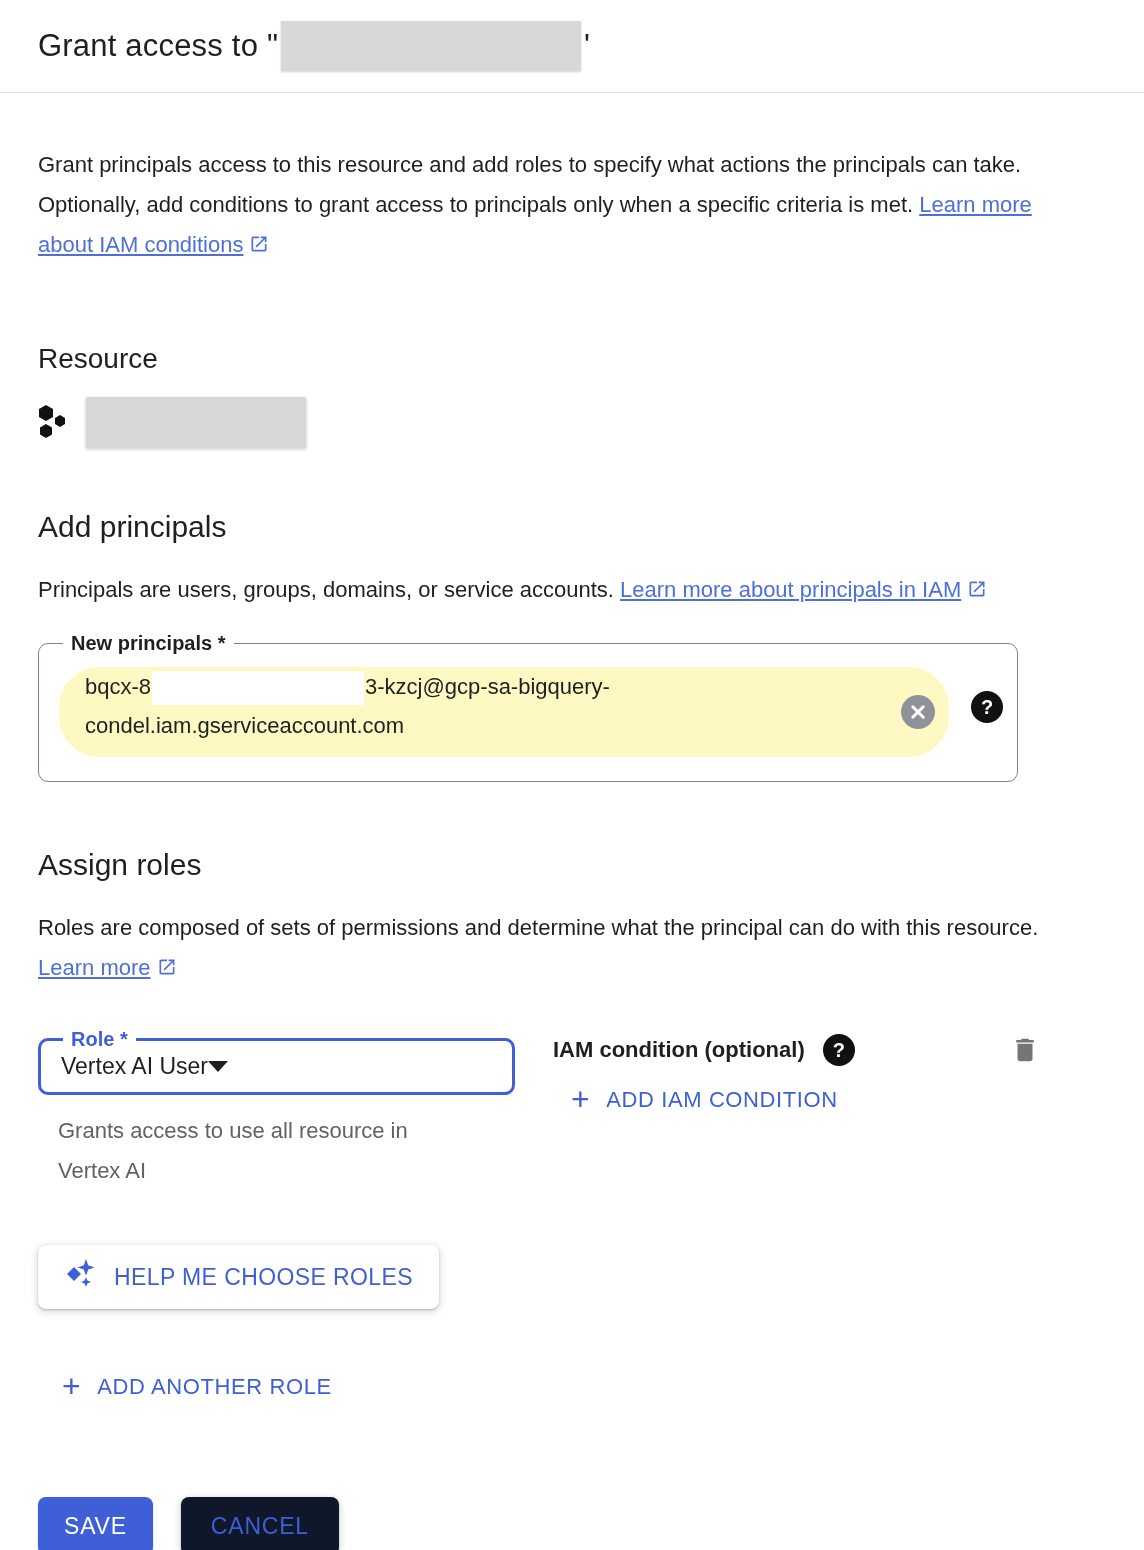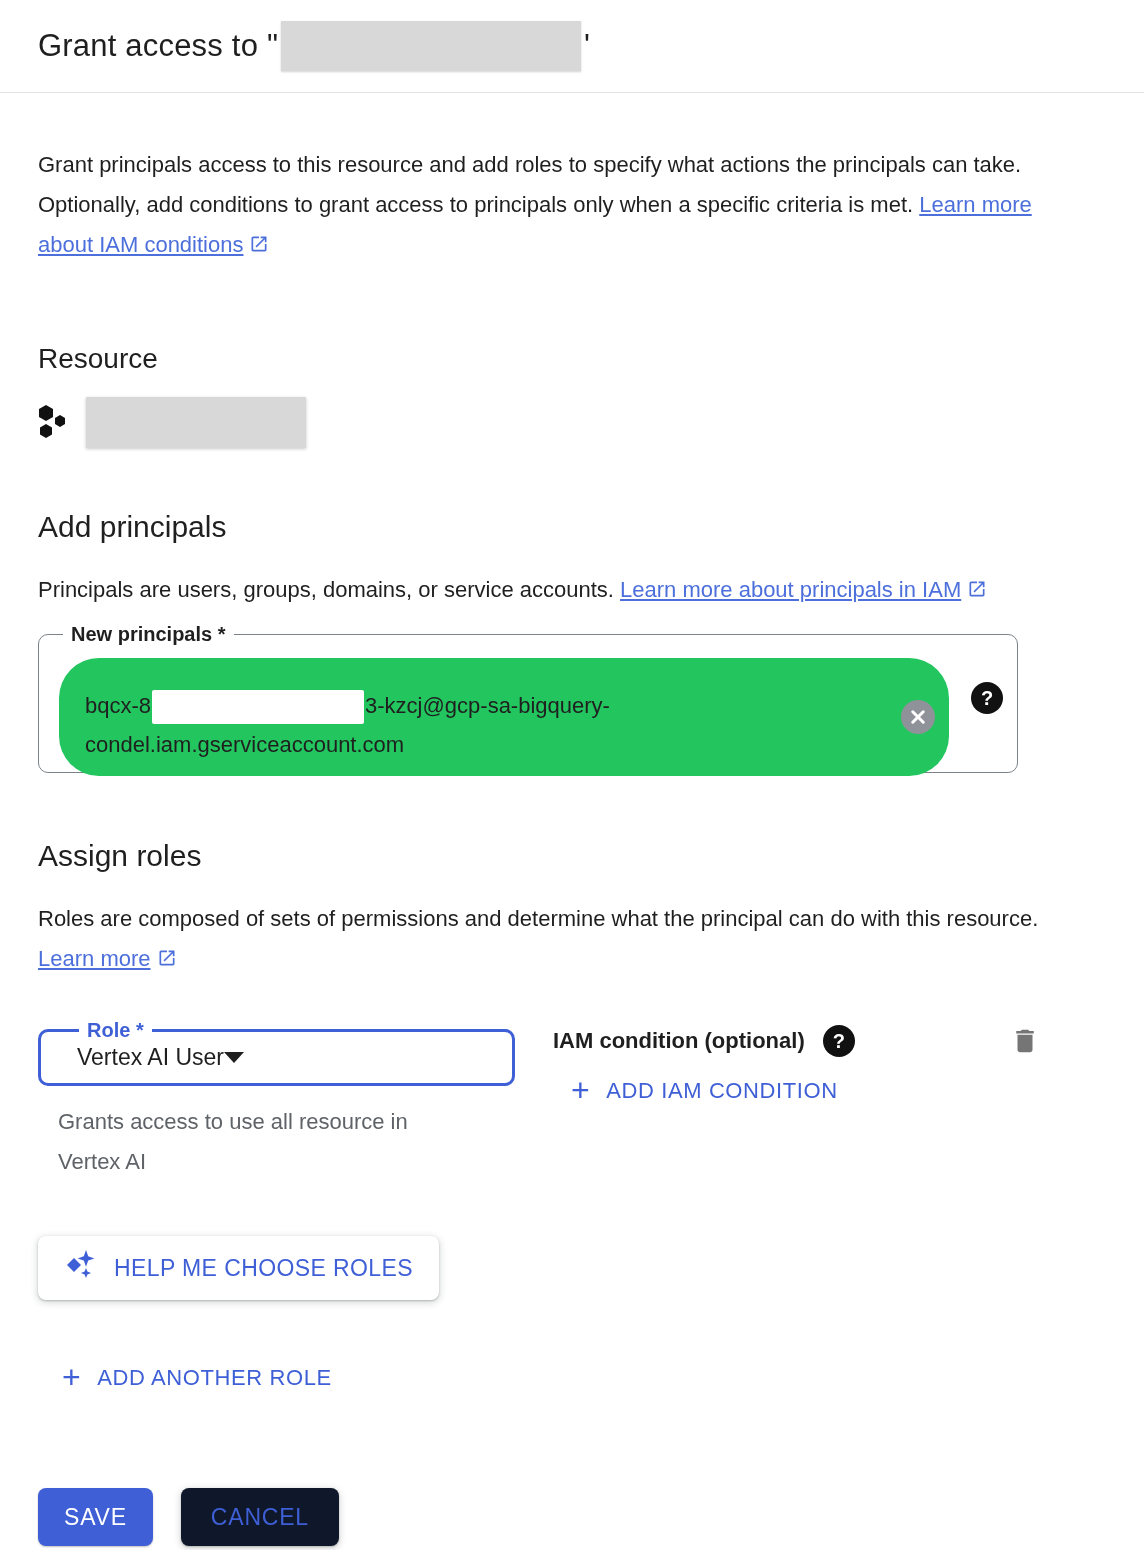"New principals *" .principals-fieldset { margin-top: 11px -> 20px }
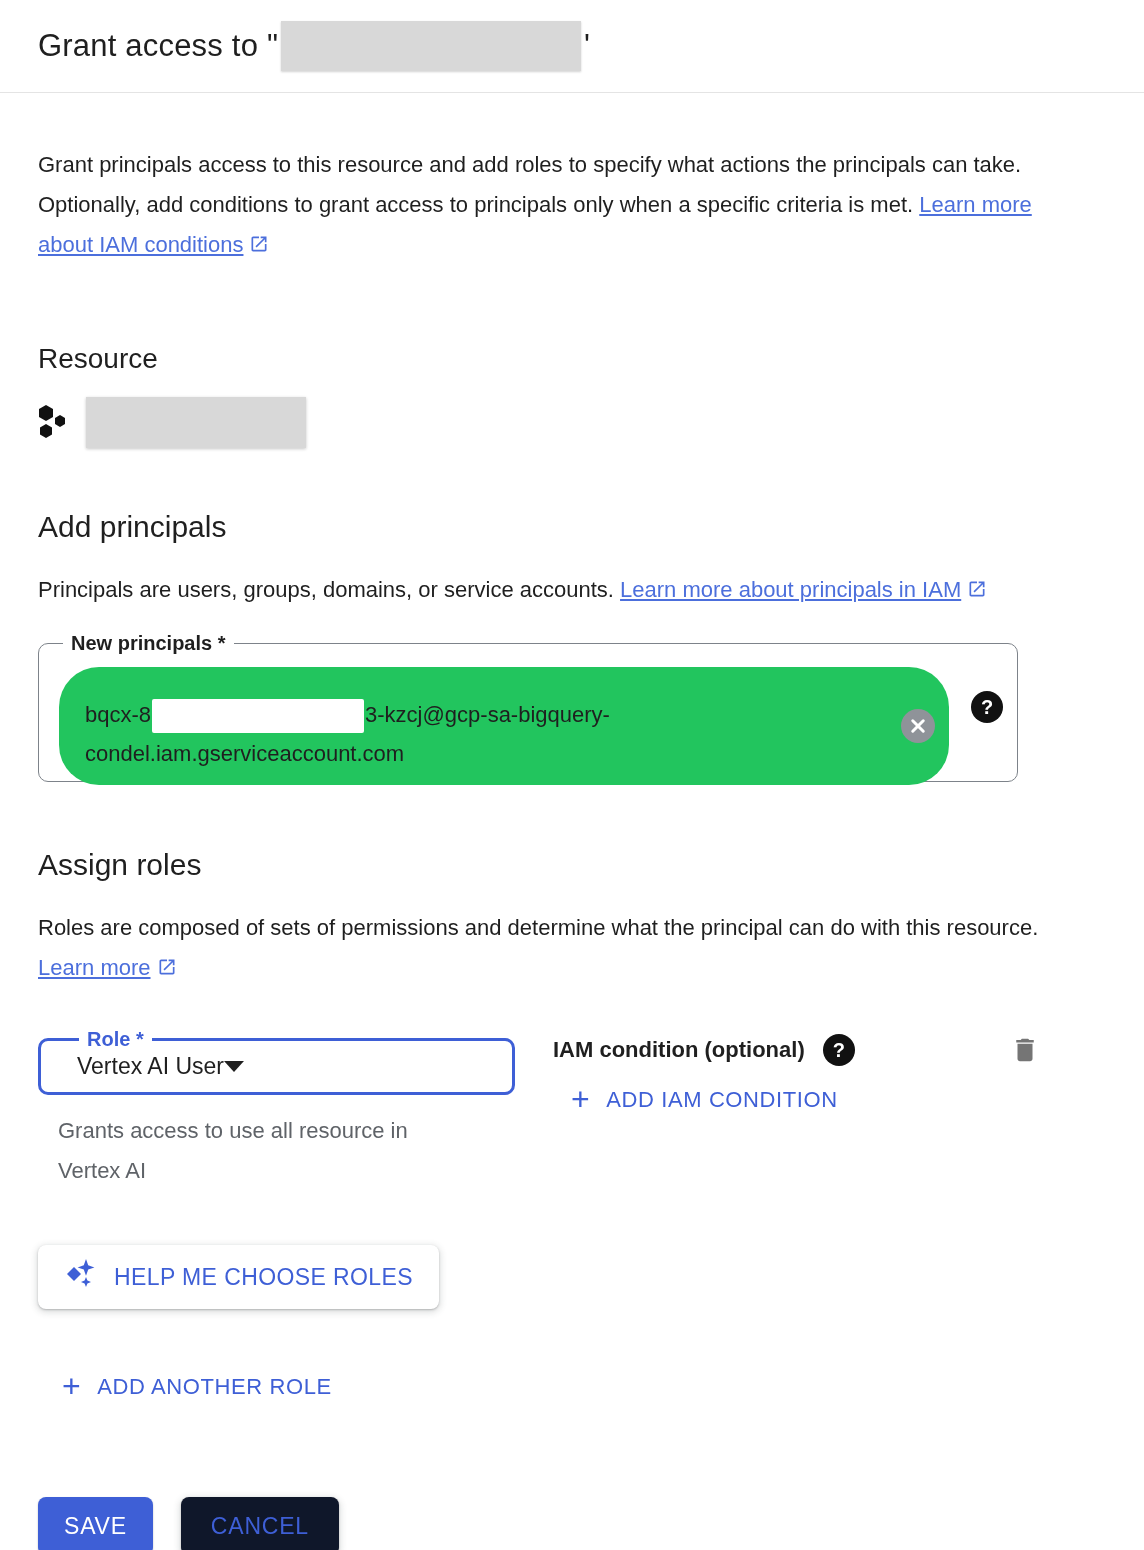"bqcx-8 3-kzcj@gcp-sa-bigquery-" .principal-chip { background: #22c55e -> #fef9c3; padding: 28px 62px 12px 26px -> 0 62px 12px 26px }
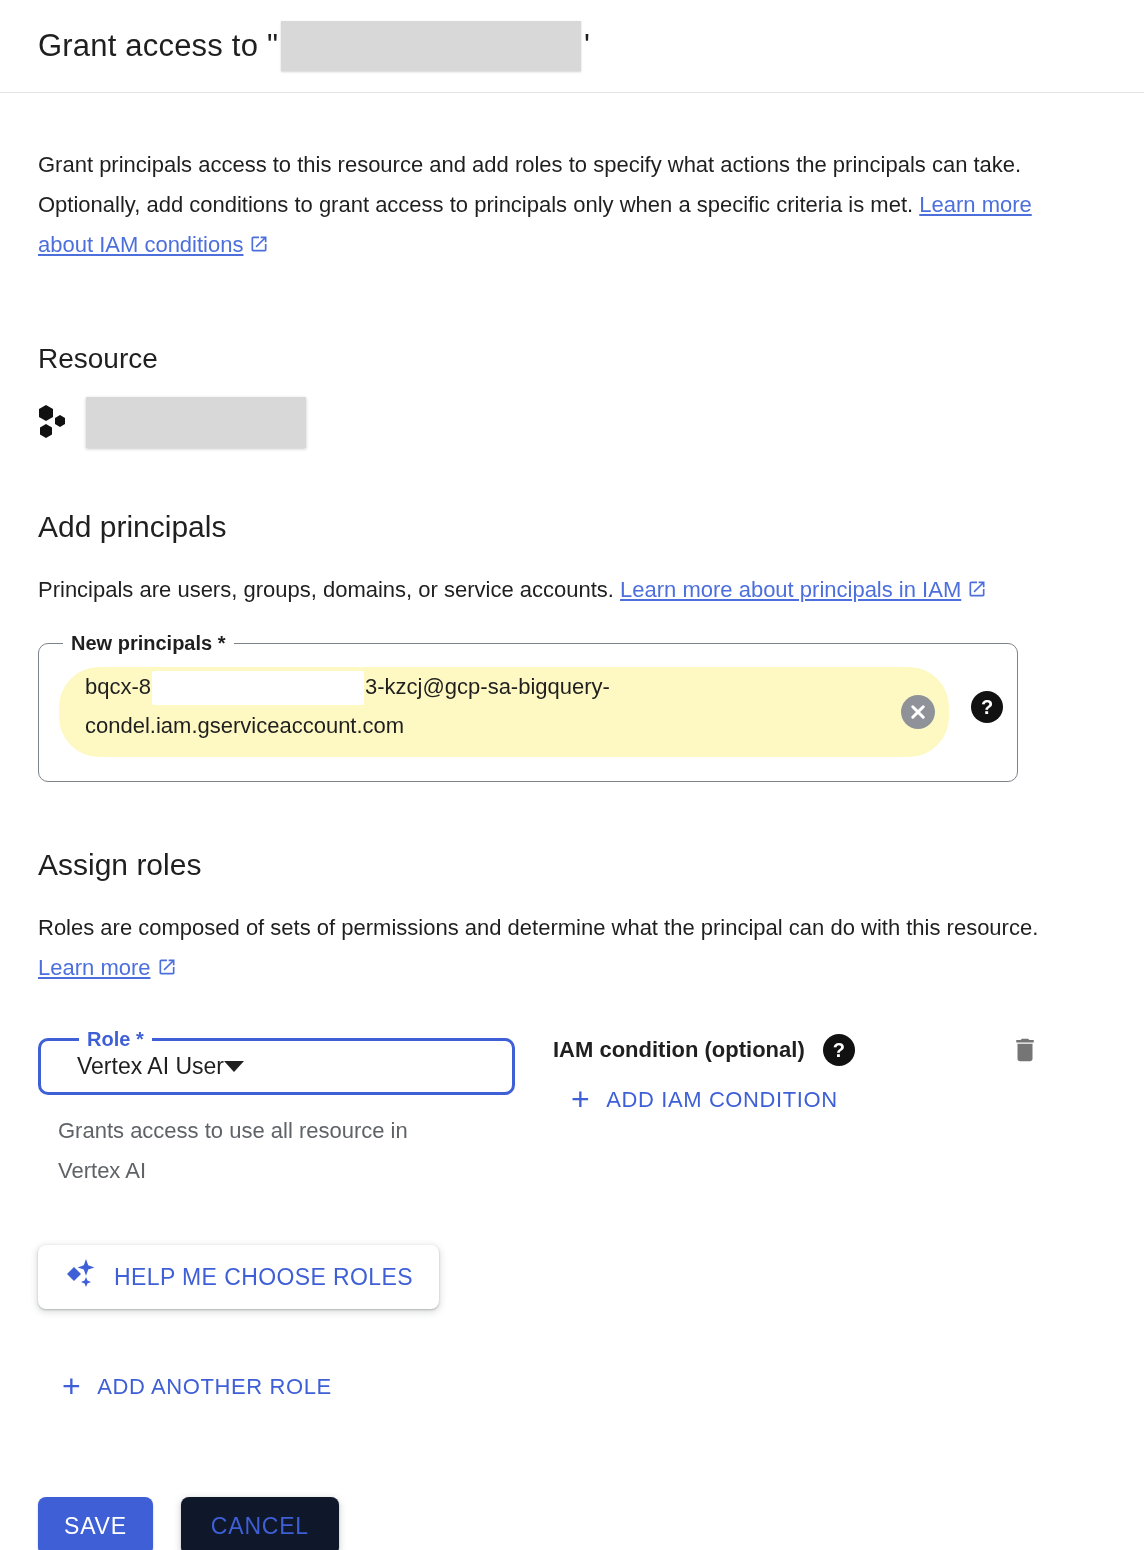"Role *" .role-fieldset { padding: 0 22px 12px 36px -> 0 22px 12px 20px }
